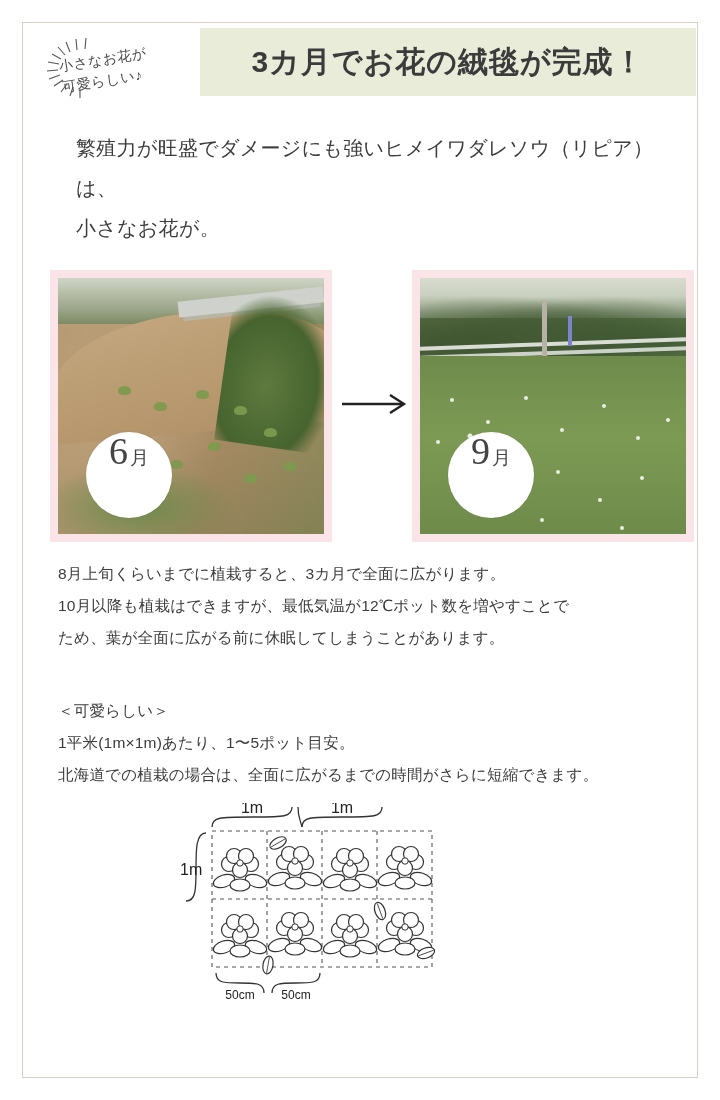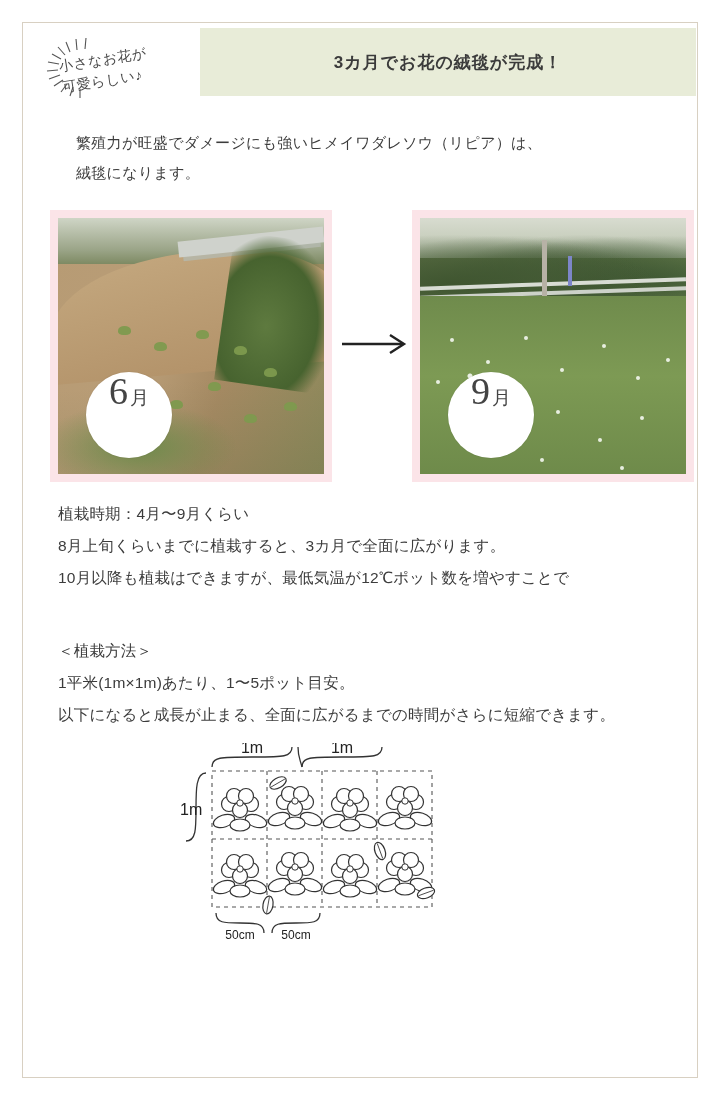"3カ月でお花の絨毯が完成！" .title-bar .title { font-size: 17px -> 30px }
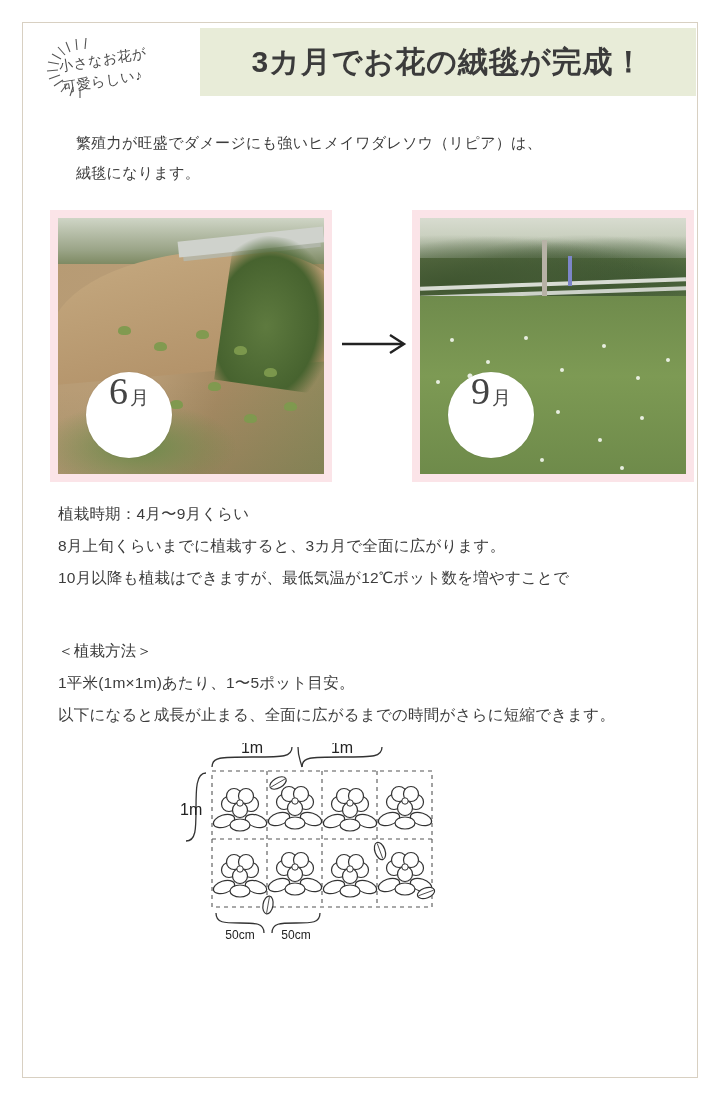"繁殖力が旺盛でダメージにも強いヒメイワダレソウ（リピア）は、" .lead { font-size: 15px -> 20px }
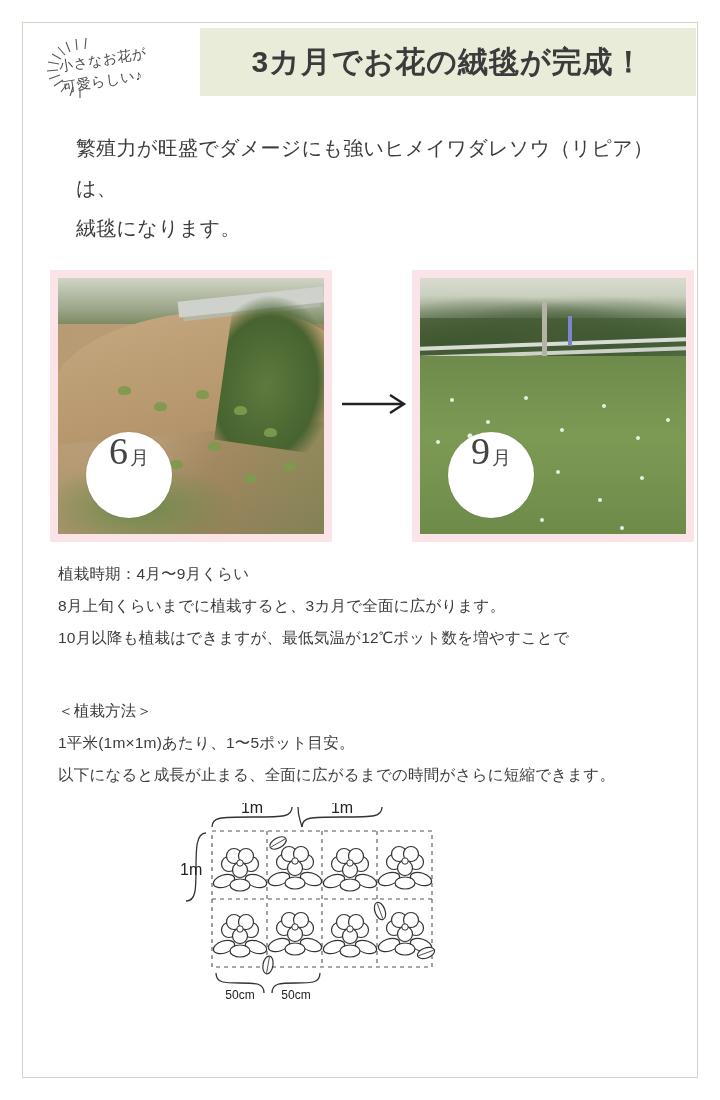"絨毯になります。" div { text: 絨毯になります -> 小さなお花が }
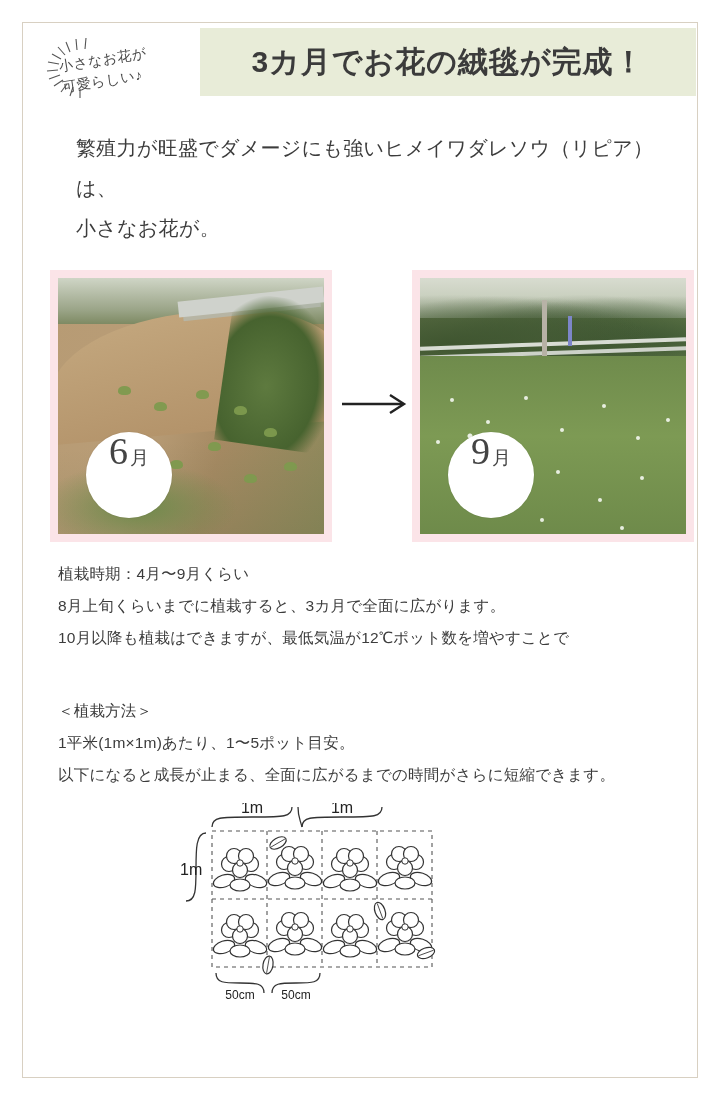"植栽時期：4月〜9月くらい" p { html: <p>植栽時期：4月〜9月くらい</p> -> none }
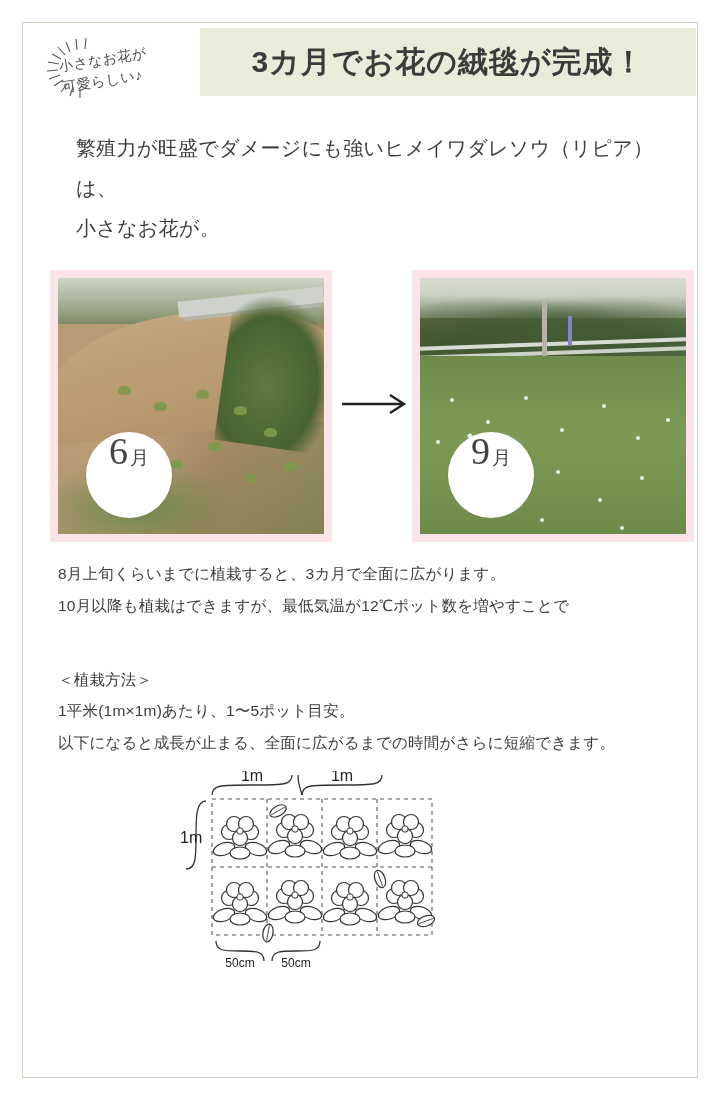"ため、葉が全面に広がる前に休眠してしまうことがあります。" p { html: none -> <p>ため、葉が全面に広がる前に休眠してしまうことがあります。</p> }
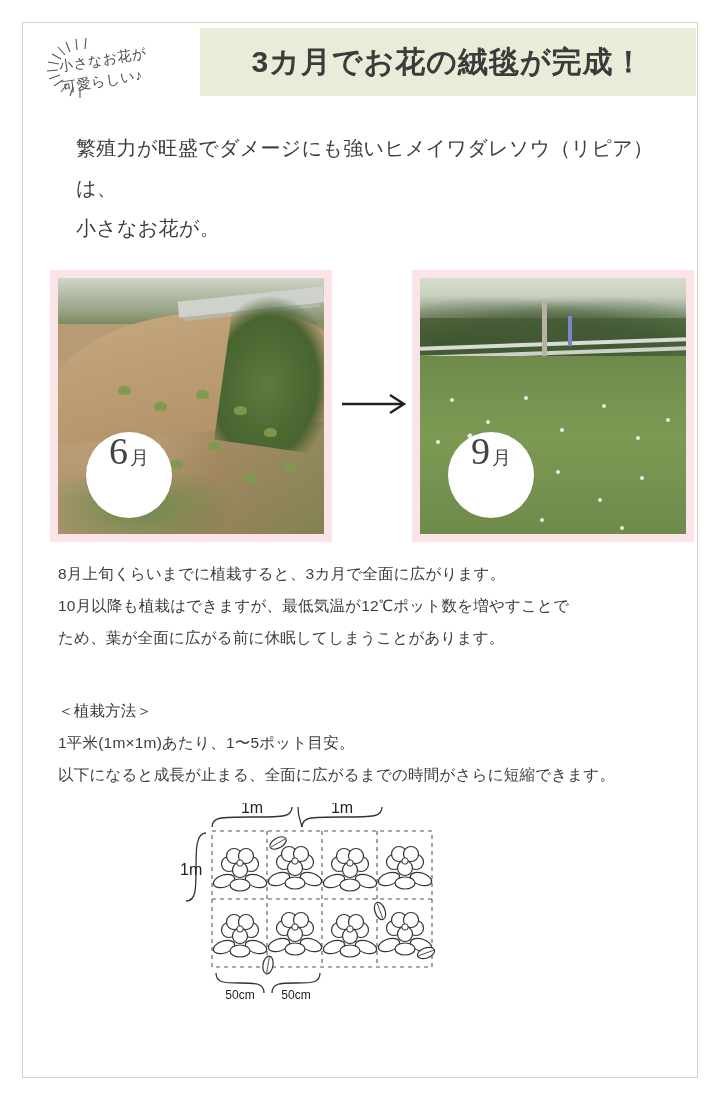"＜植栽方法＞" p { text: 植栽方法 -> 可愛らしい }
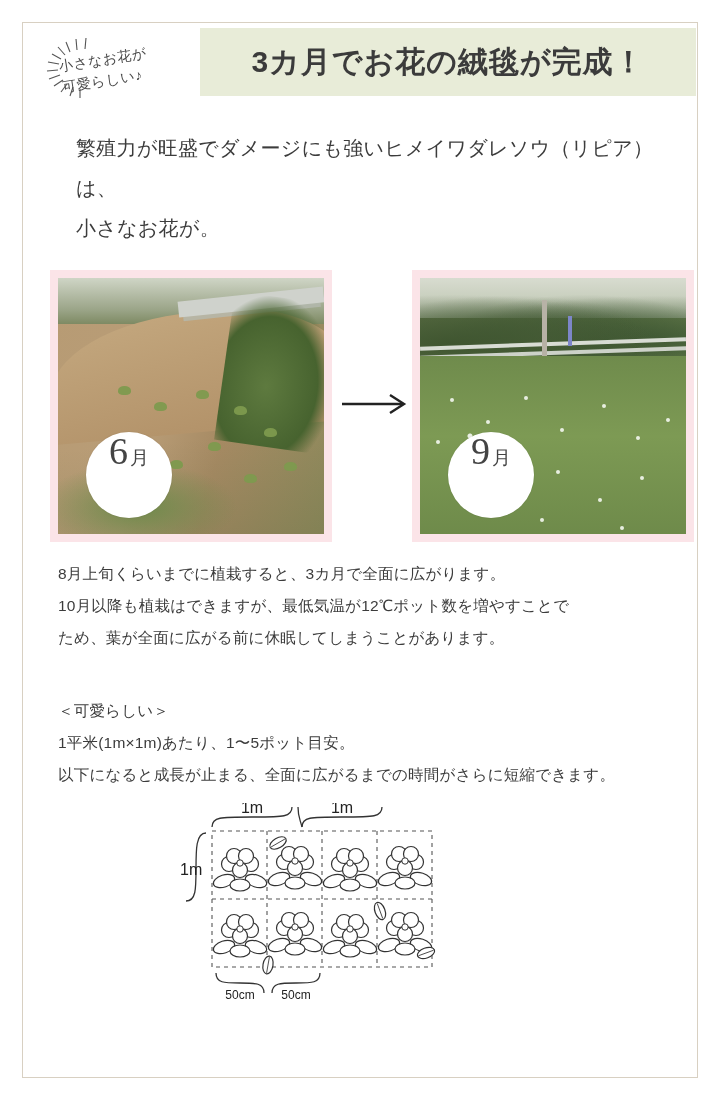"以下になると成長が止まる、全面に広がるまでの時間がさらに短縮できます。" p { text: 以下になると成長が止まる -> 北海道での植栽の場合は }
